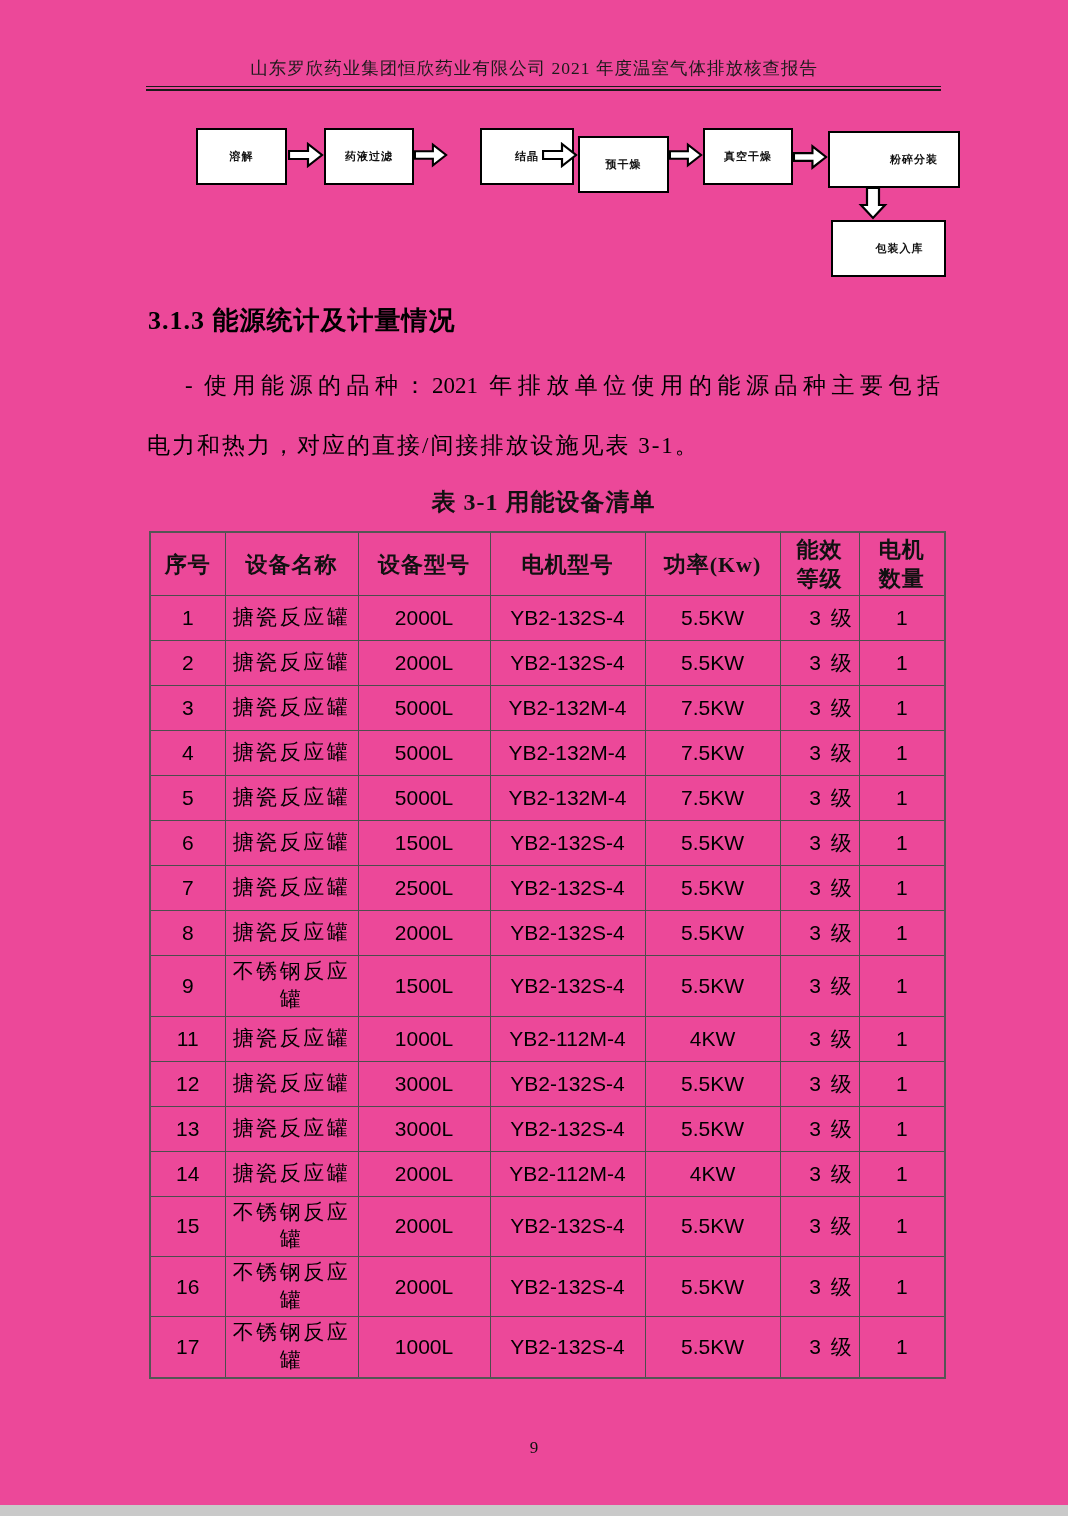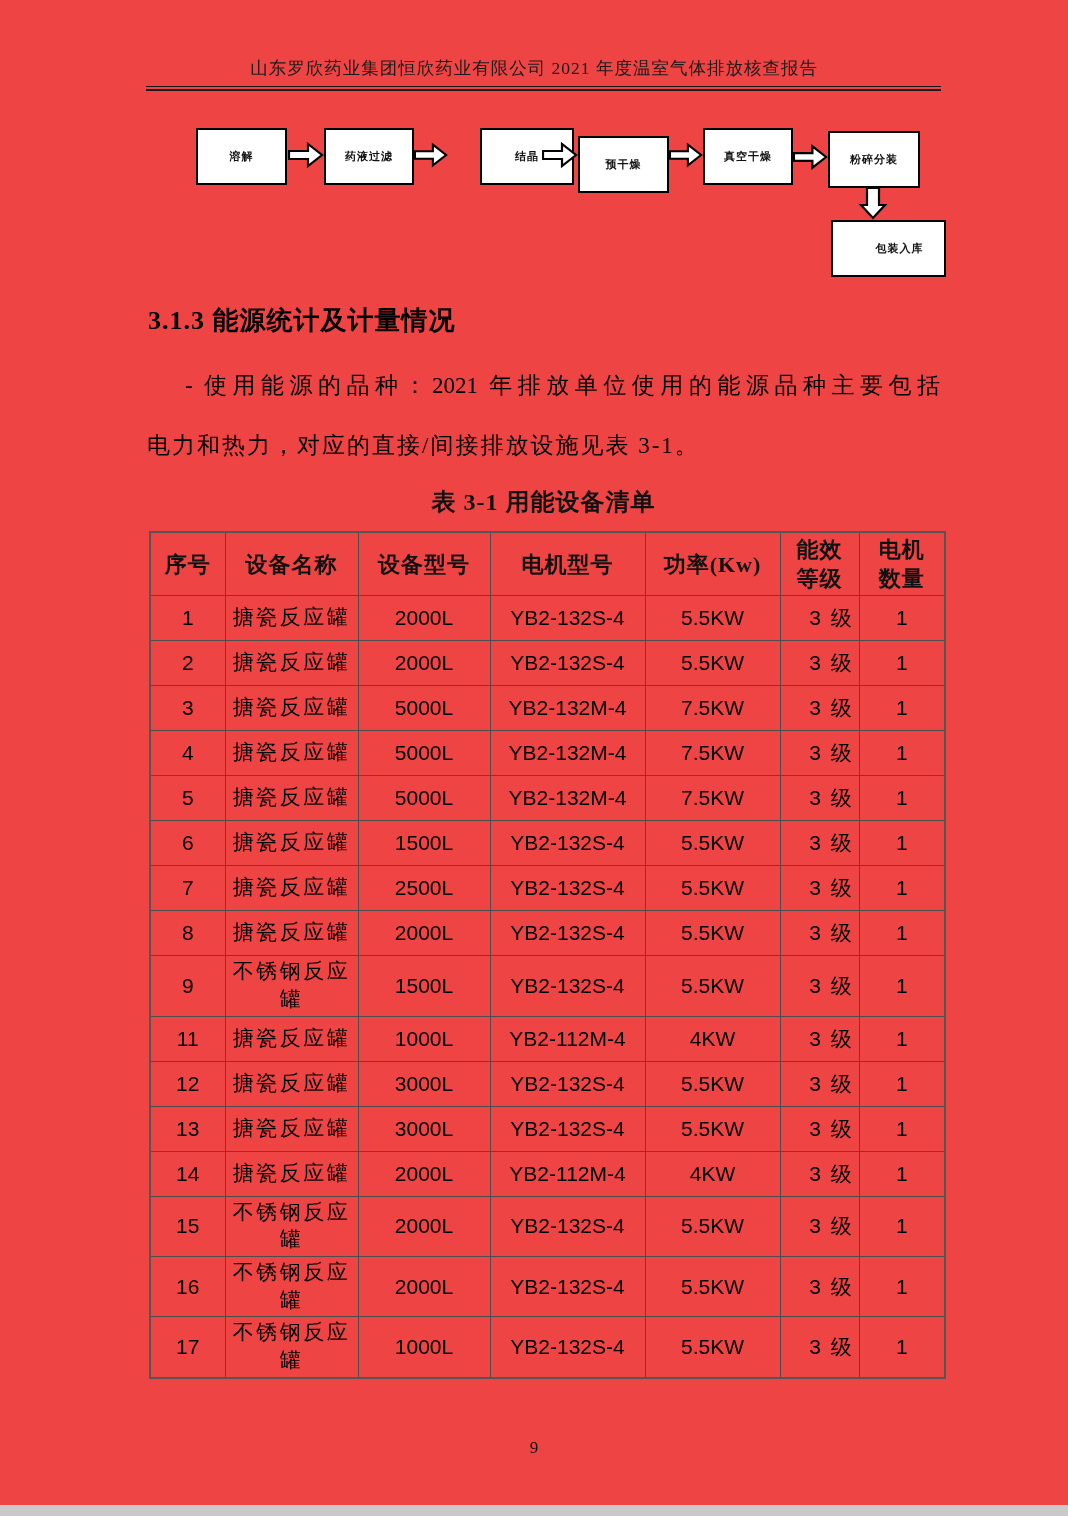"山东罗欣药业集团恒欣药业有限公司 2021 年度温室气体排放核查报告" .page { background: #ef4444 -> #ec4899 }
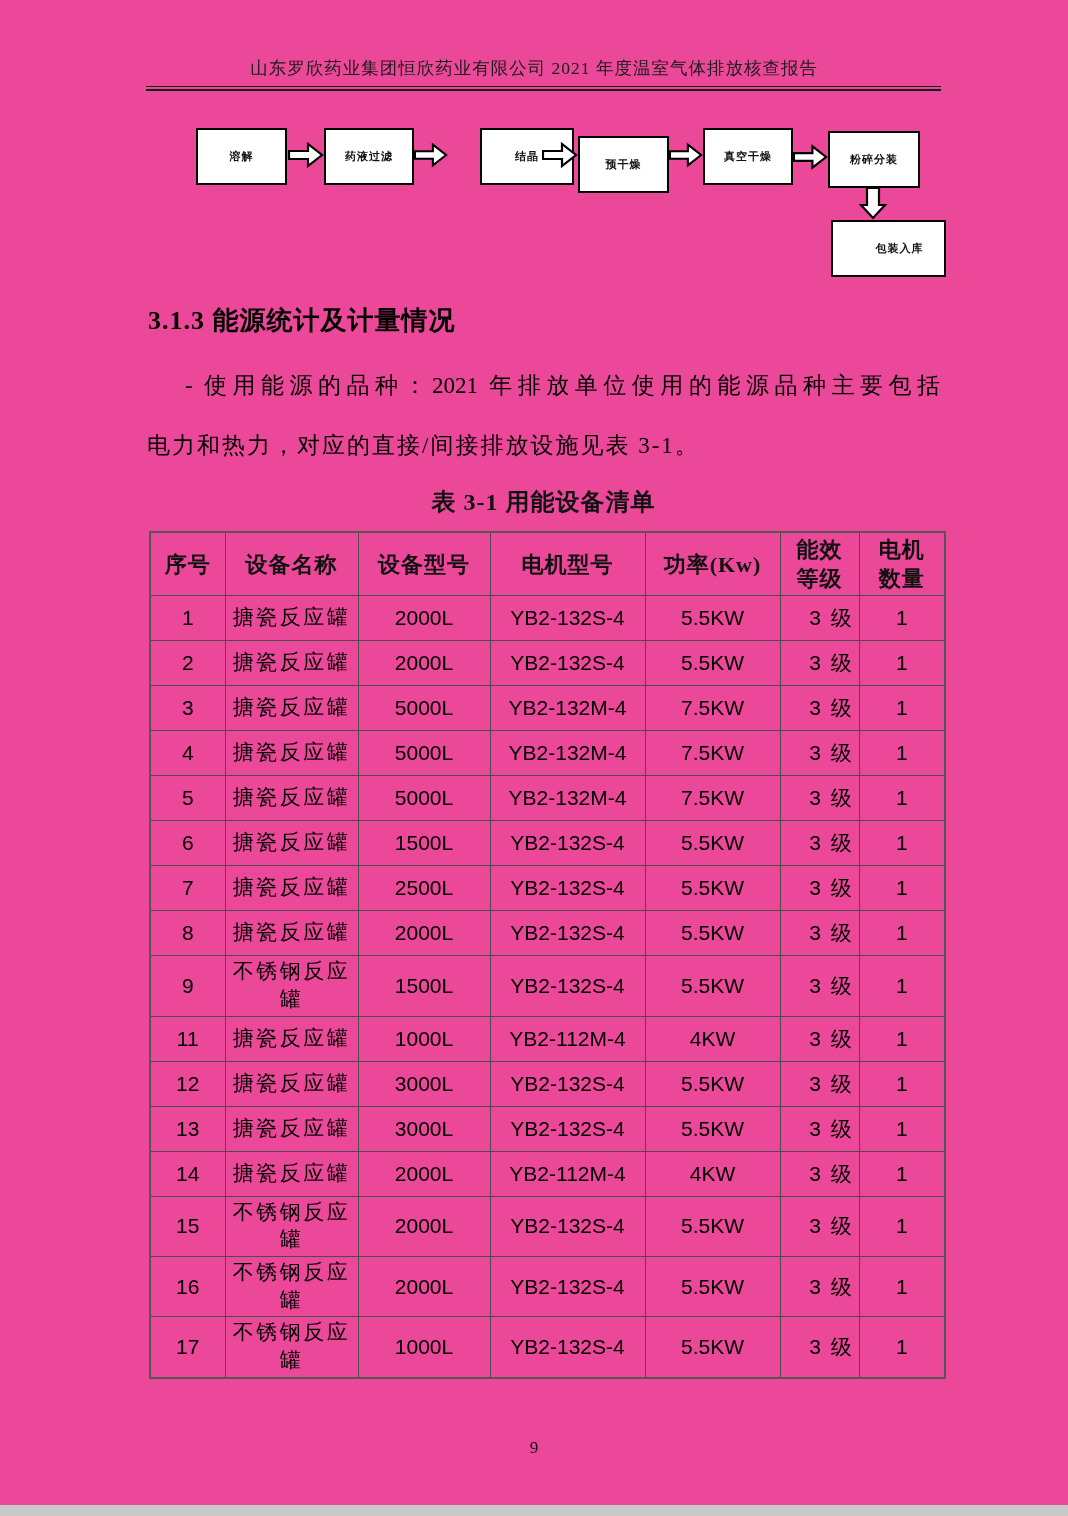"粉碎分装" .fb6 { padding-left: none -> 40px }
